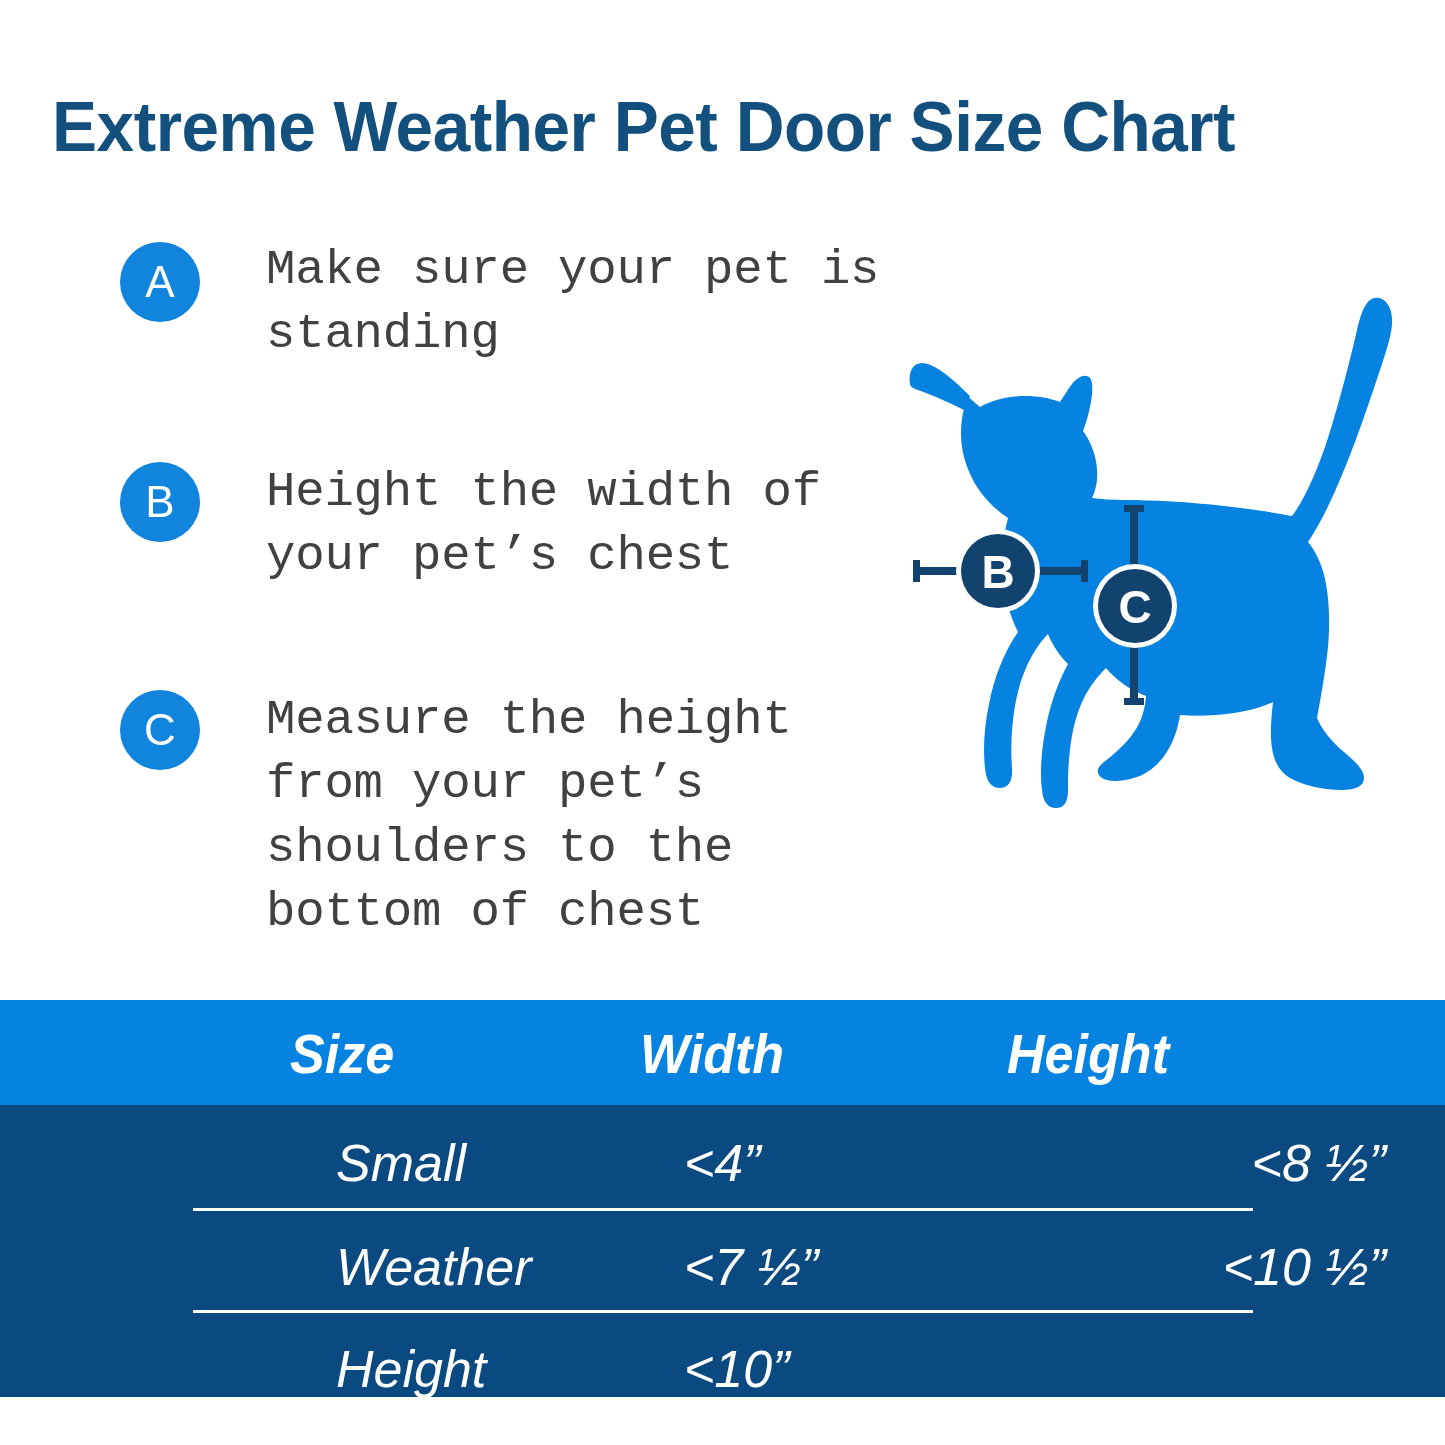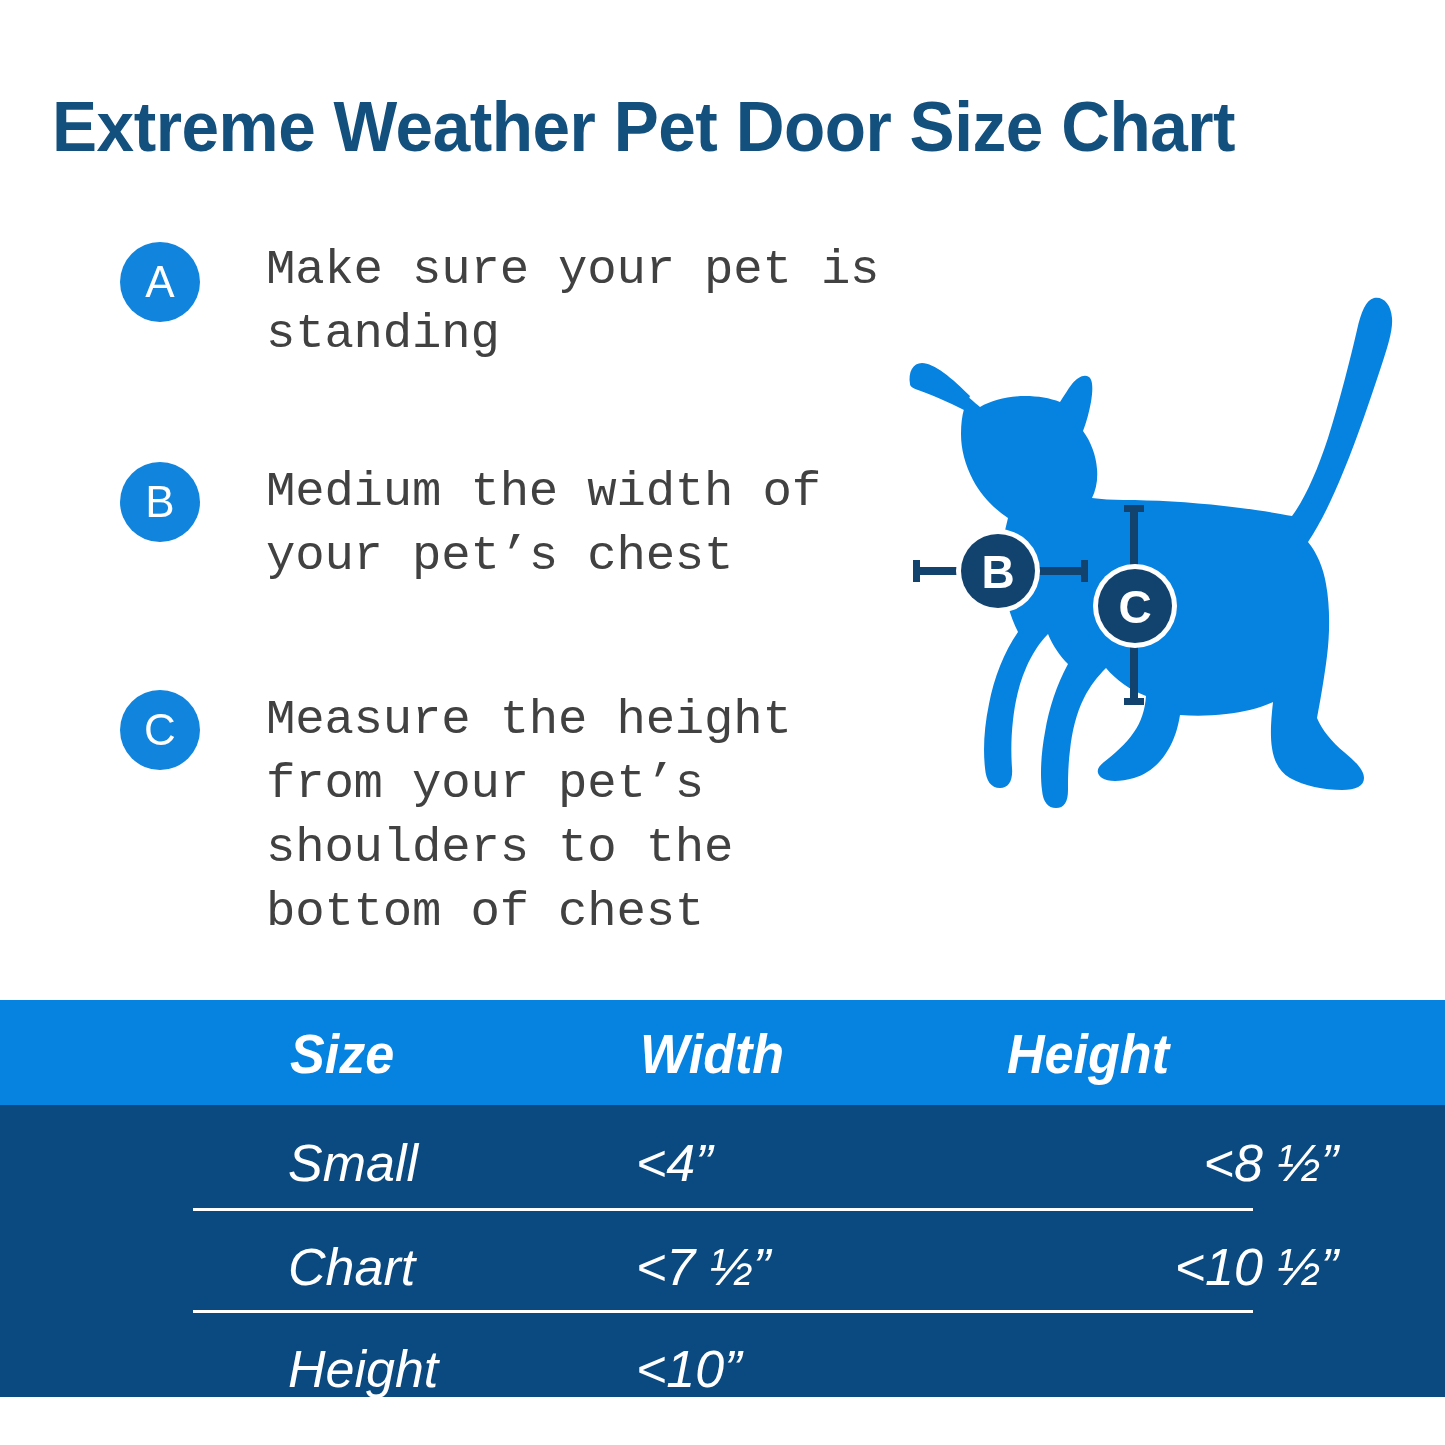"Medium the width of your" div.instruction-text { text: Medium -> Height }
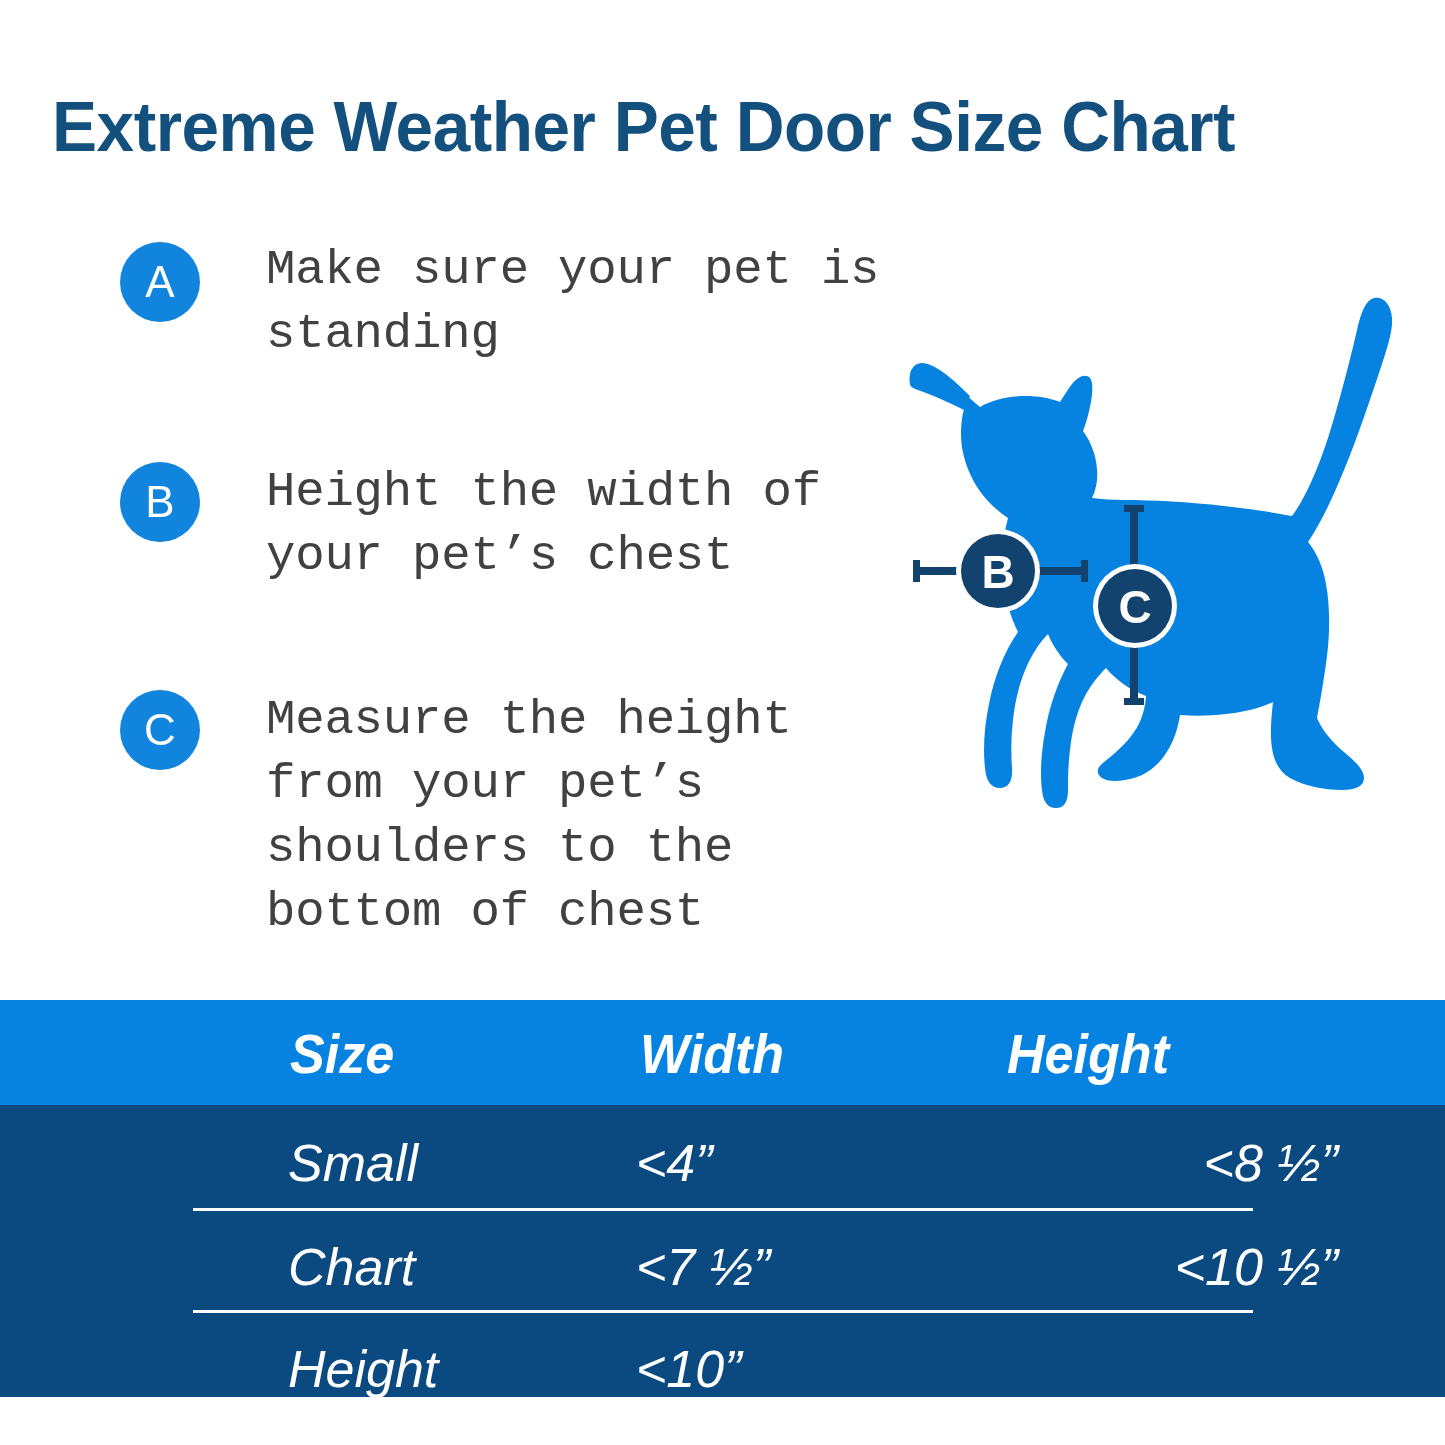"Small" .table-row { margin-left: none -> 48px }
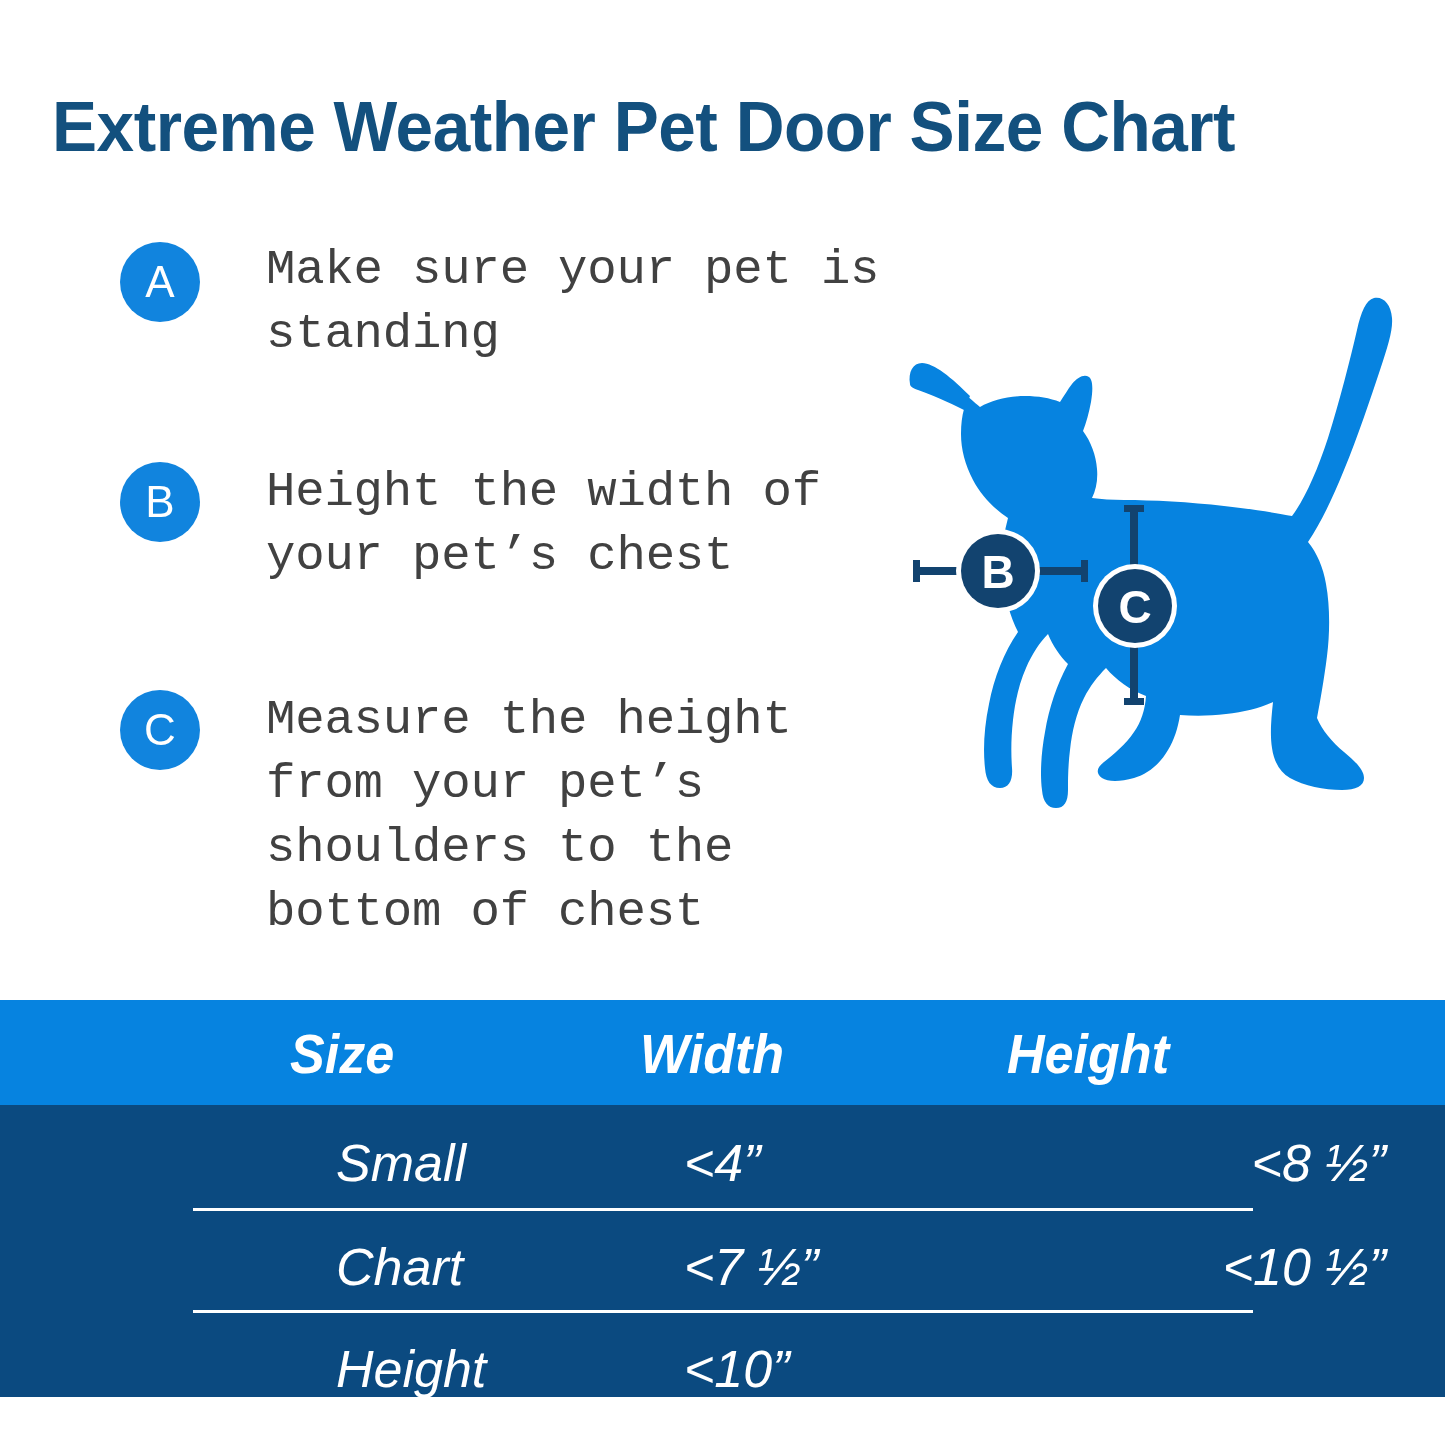"Chart" div.cell { text: Chart -> Weather }
